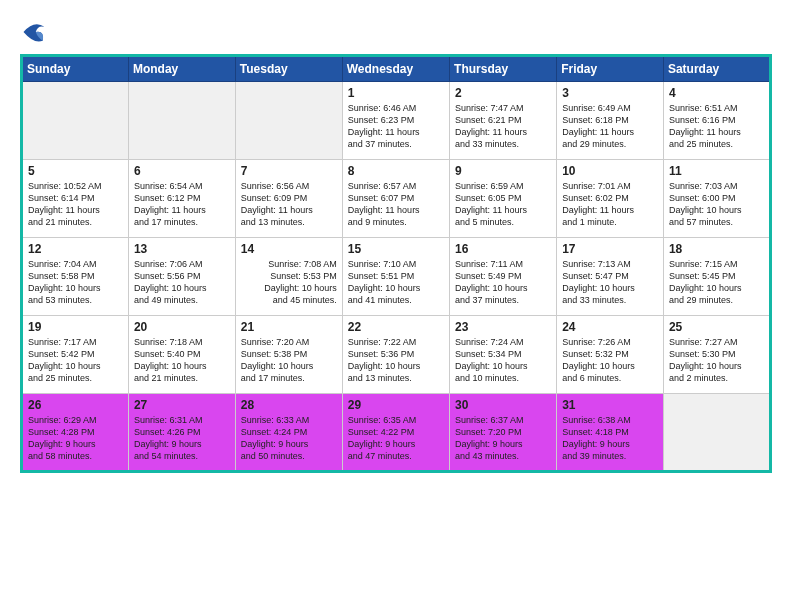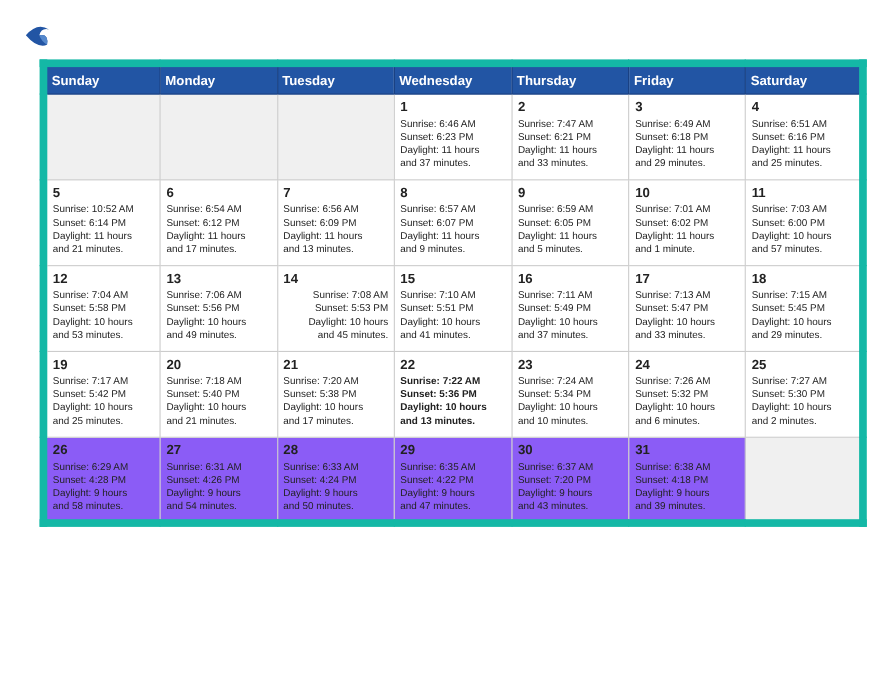"Sunday" .calendar { border: 7px solid #14b8a6 -> 3px solid #14b8a6; margin-left: 16px -> none }
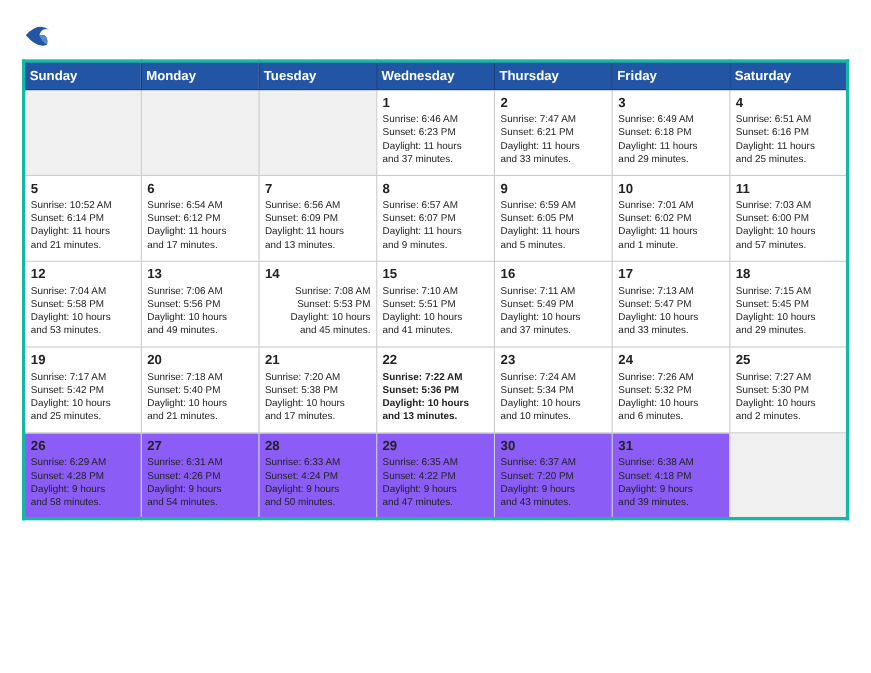"Sunrise: 7:22 AM" div.cell-text { font-weight: bold -> none }
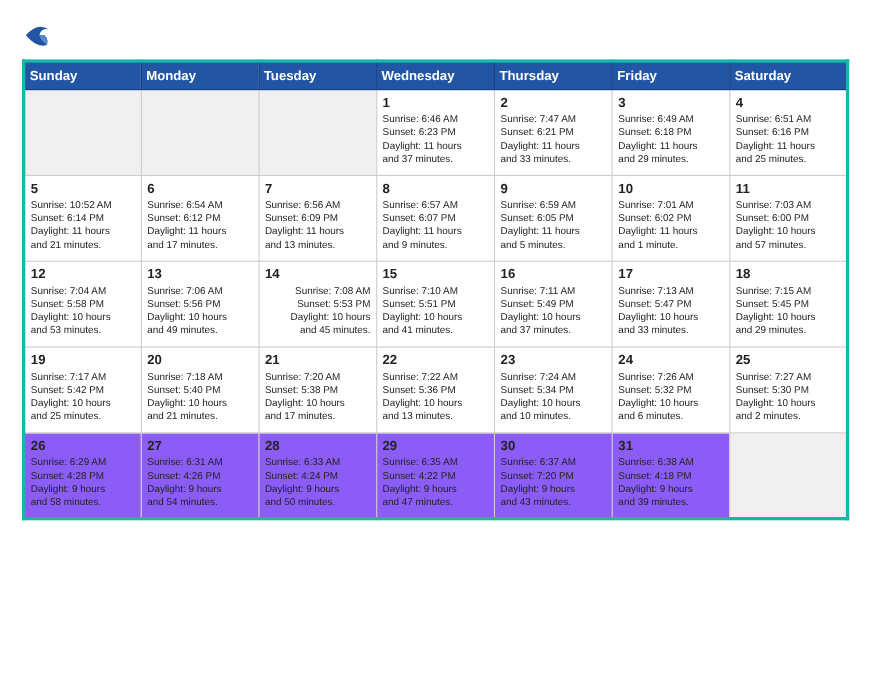"26" .calendar tr:last-child td.has-data { background: #8b5cf6 -> #d946ef }
